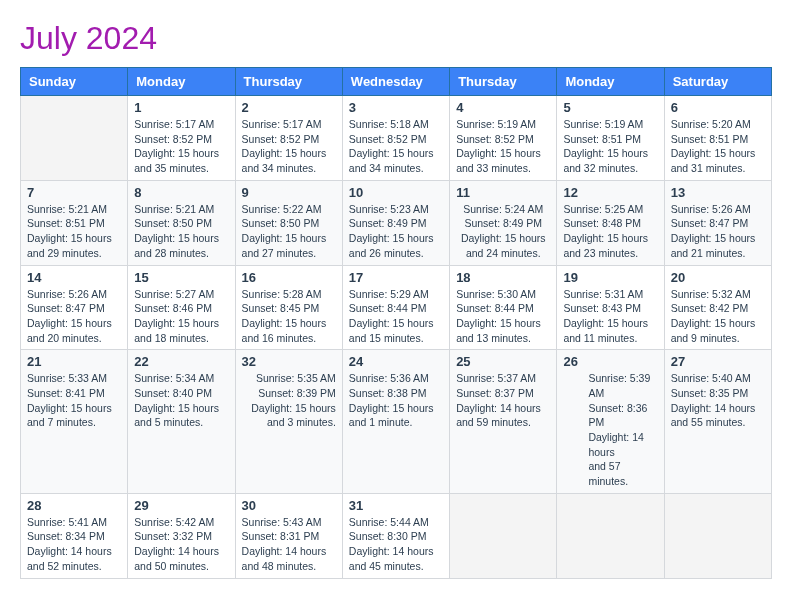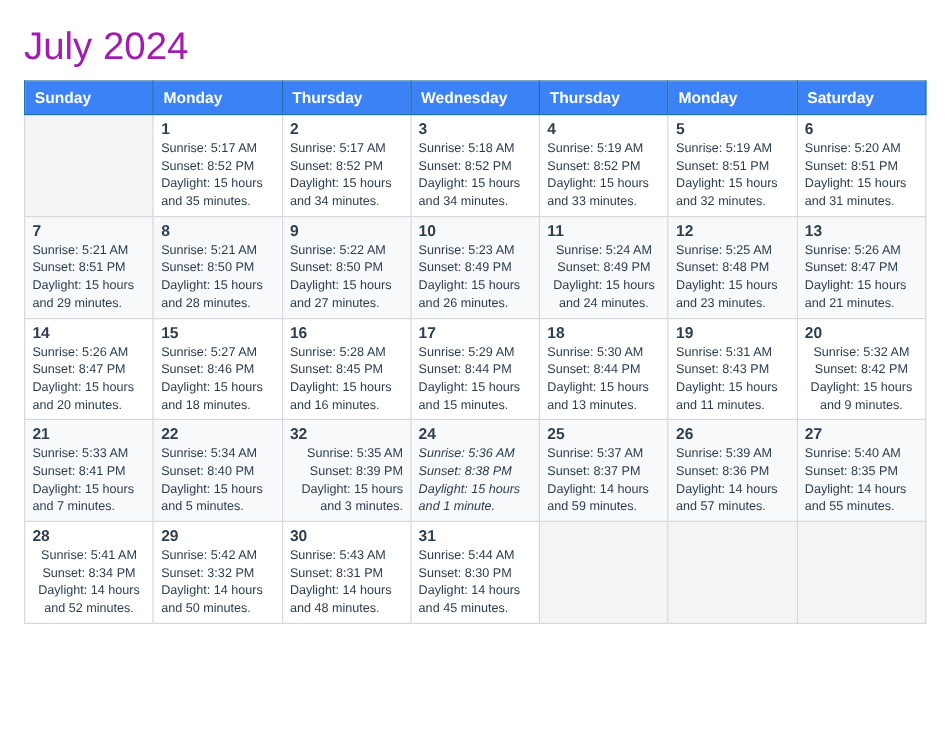"Sunrise: 5:32 AM" div.day-info { text-align: center -> none }
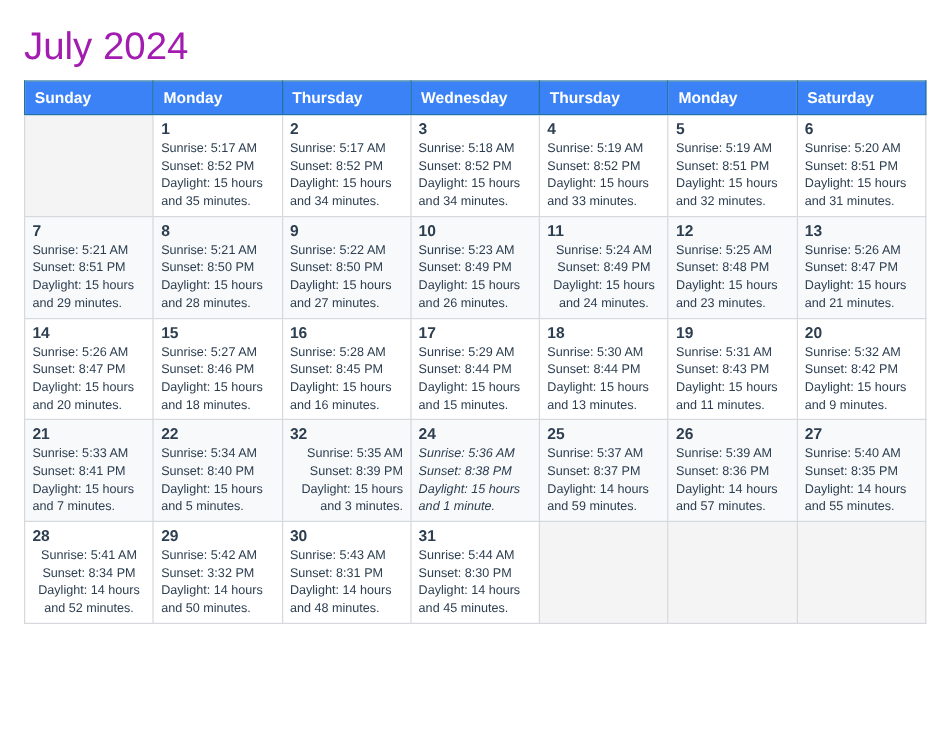"Sunrise: 5:36 AM" div.day-info { font-style: italic -> none }
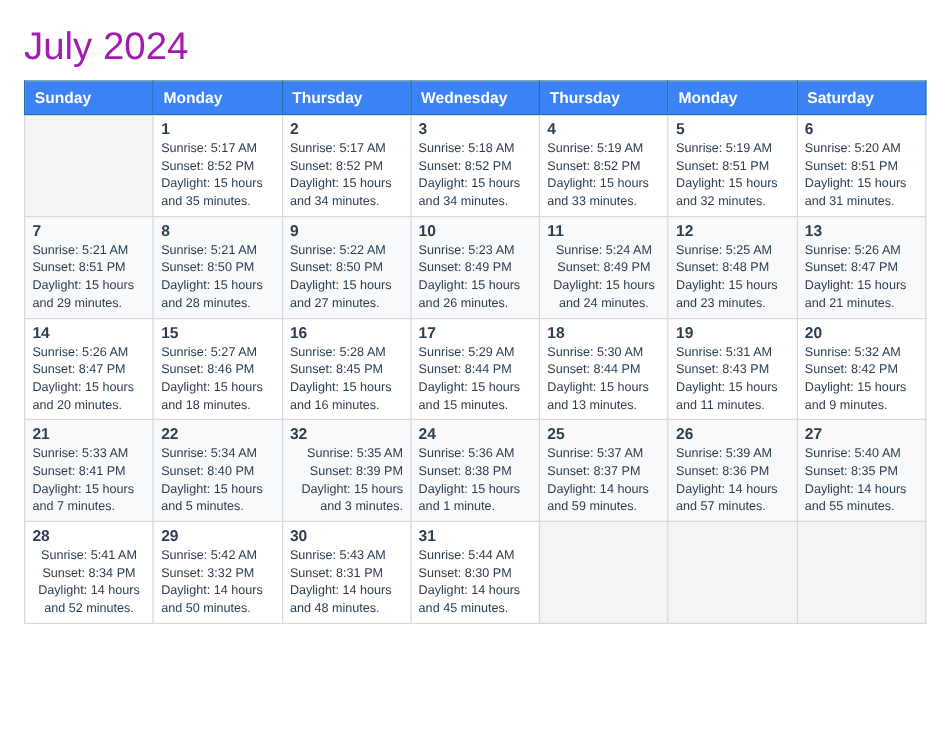"Sunrise: 5:39 AM" div.day-info { margin-left: none -> 25px }
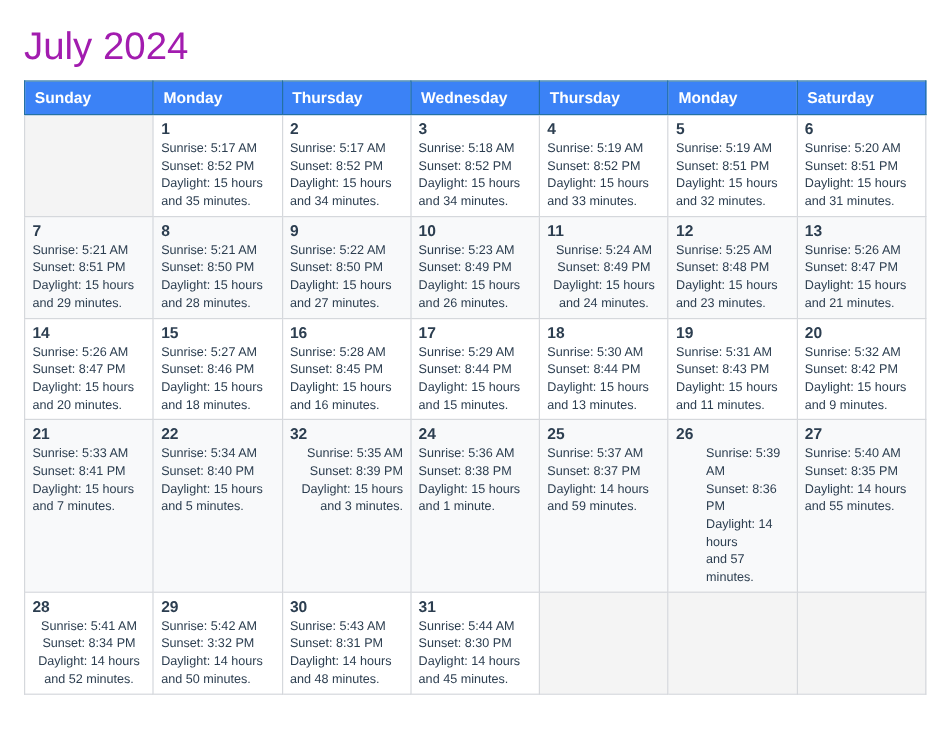"Sunrise: 5:41 AM" div.day-info { text-align: center -> none }
